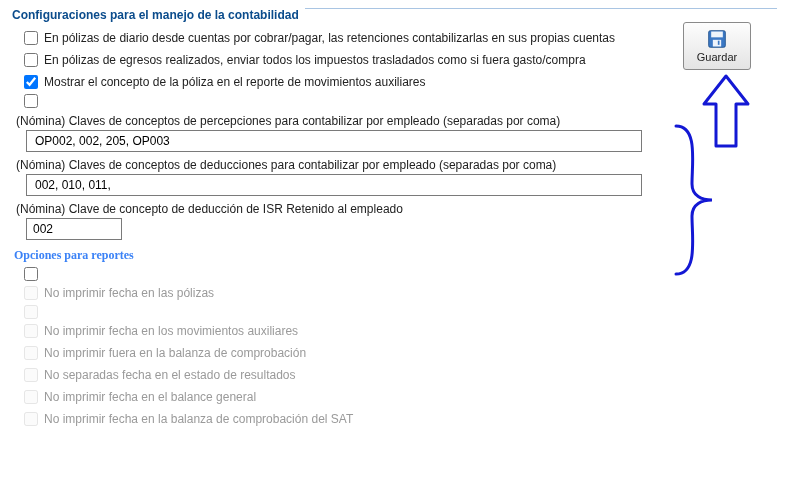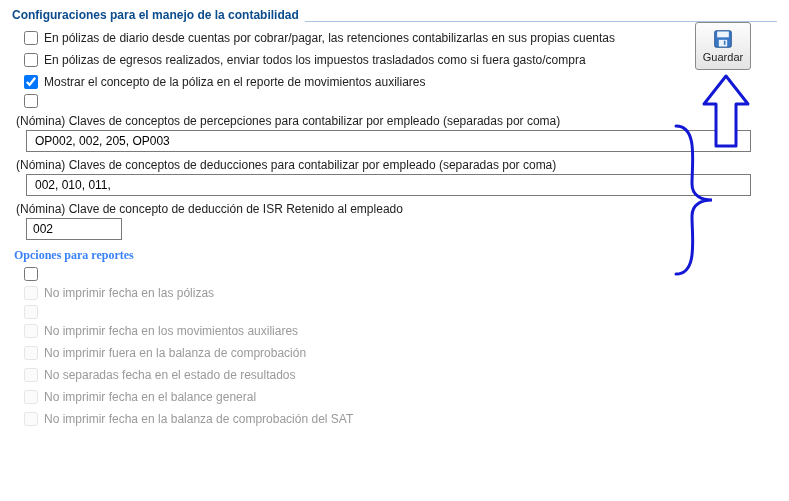"Configuraciones para el manejo de" .fieldset-legend { align-items: flex-end -> flex-start }
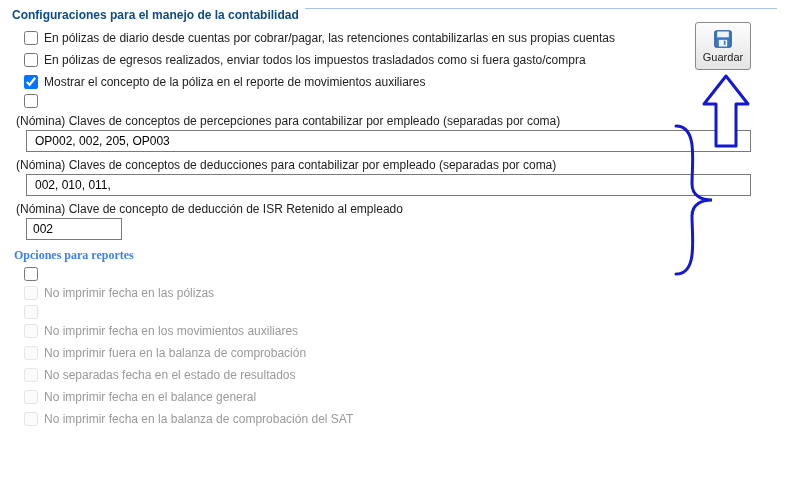"Guardar" .save-btn { width: 56px -> 68px }
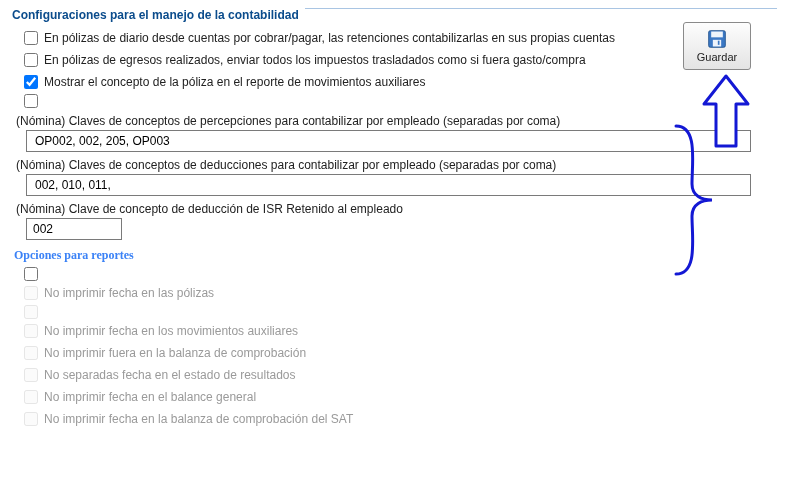"OP002, 002, 205, OP003" .w-wide { width: 725px -> 616px }
